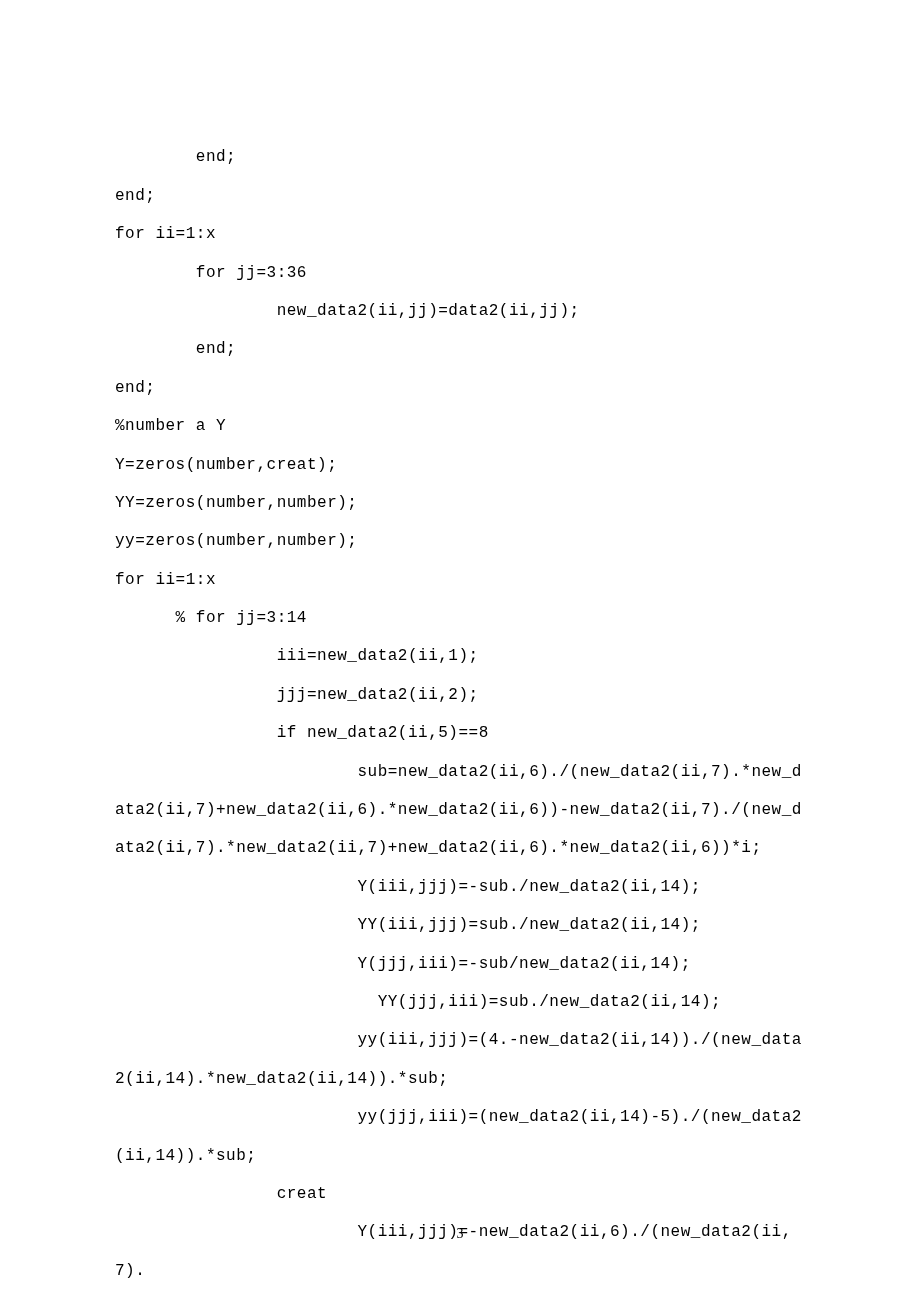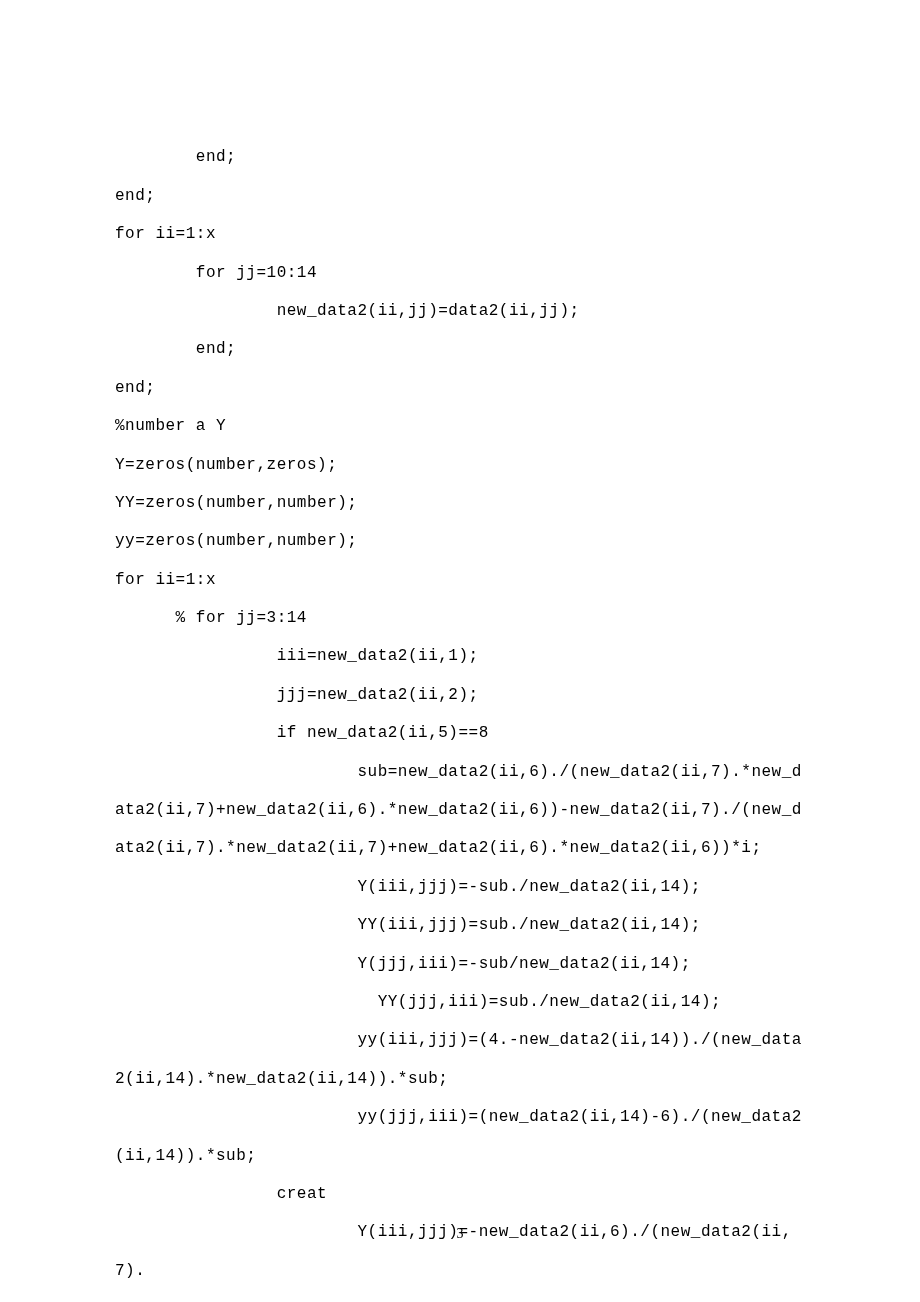"for jj=10:14" span { text: 10:14 -> 3:36 }
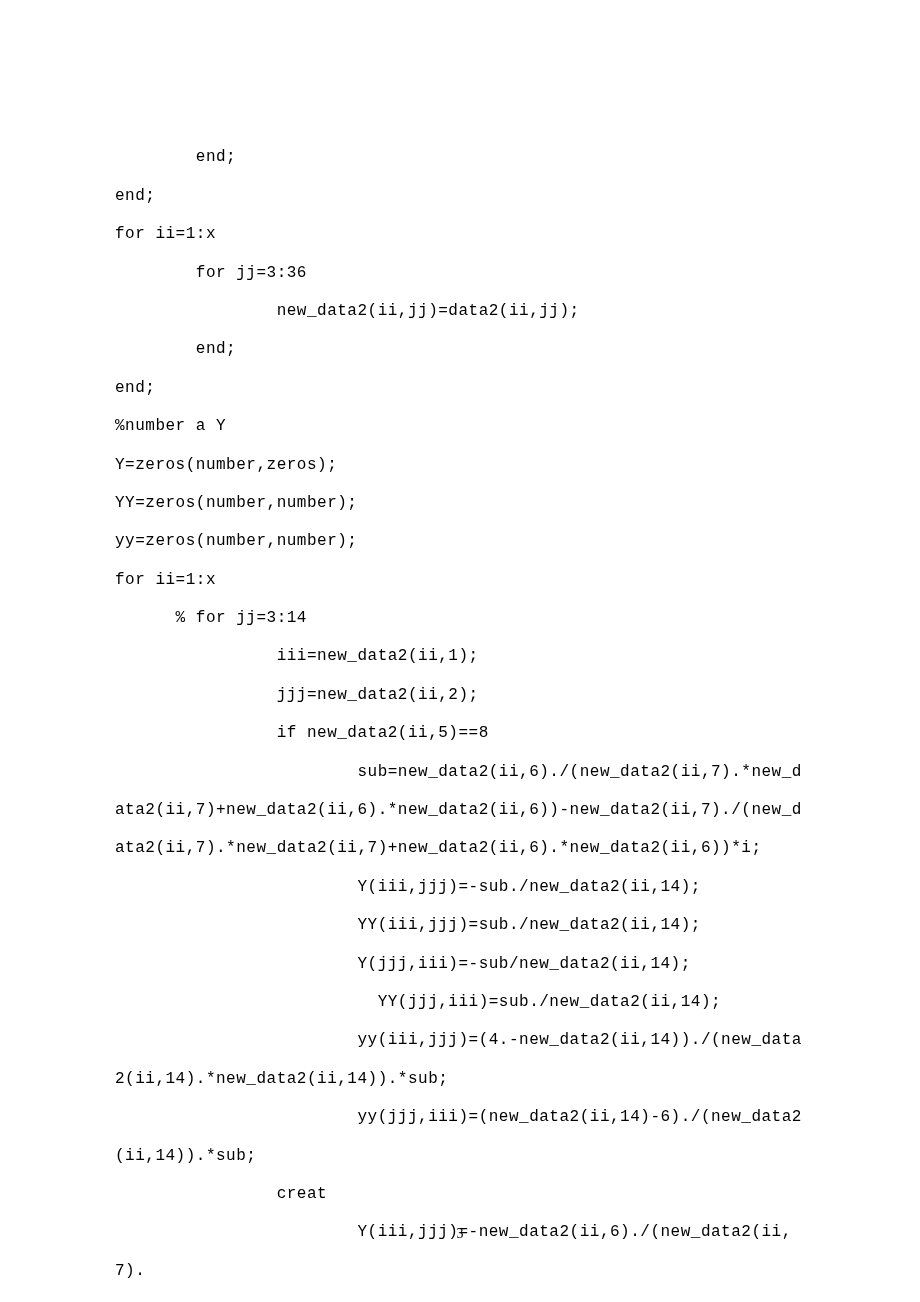"Y=zeros(number,zeros);" span { text: number,zeros -> number,creat }
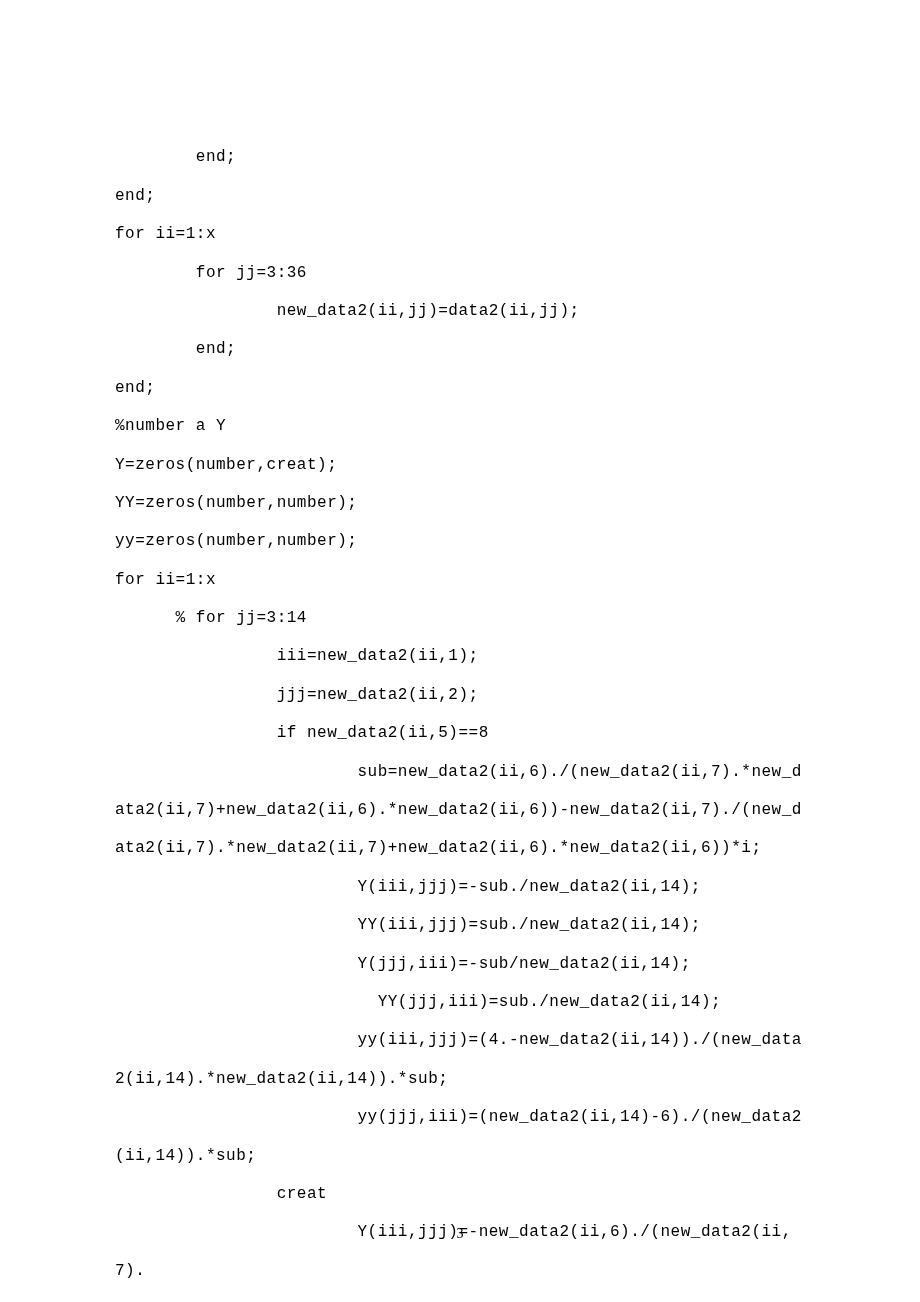"yy(jjj,iii)=(new_data2(ii,14)-6)./(new_d" span { text: -6 -> -5 }
